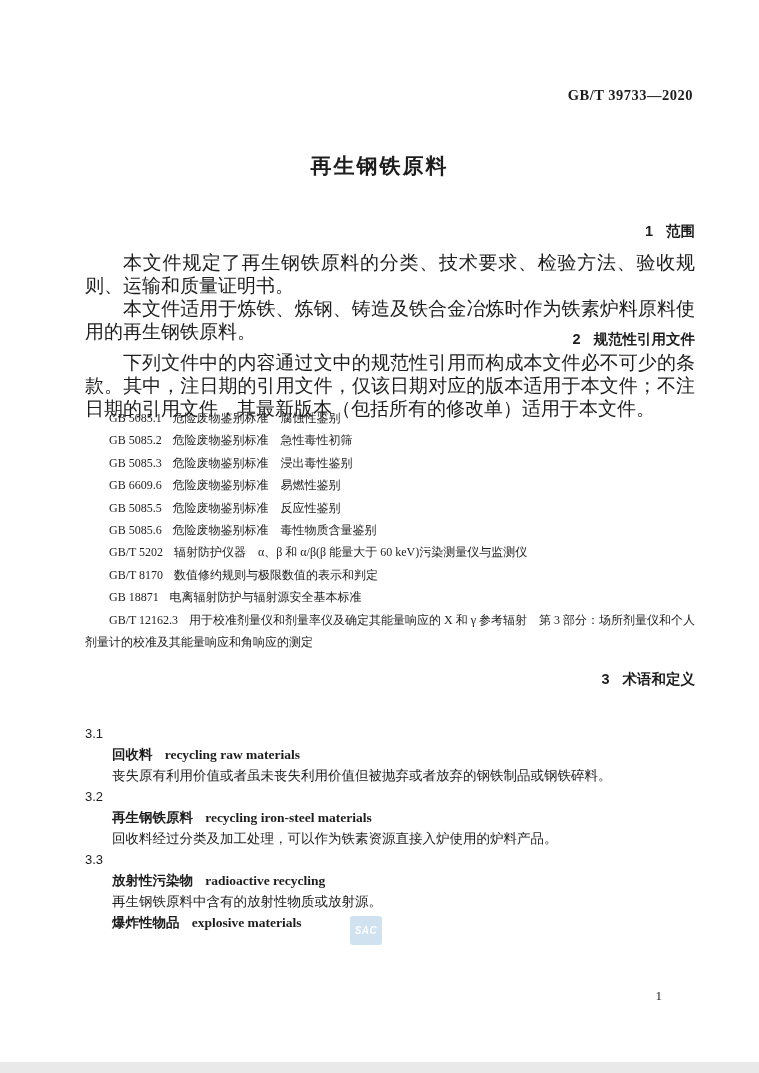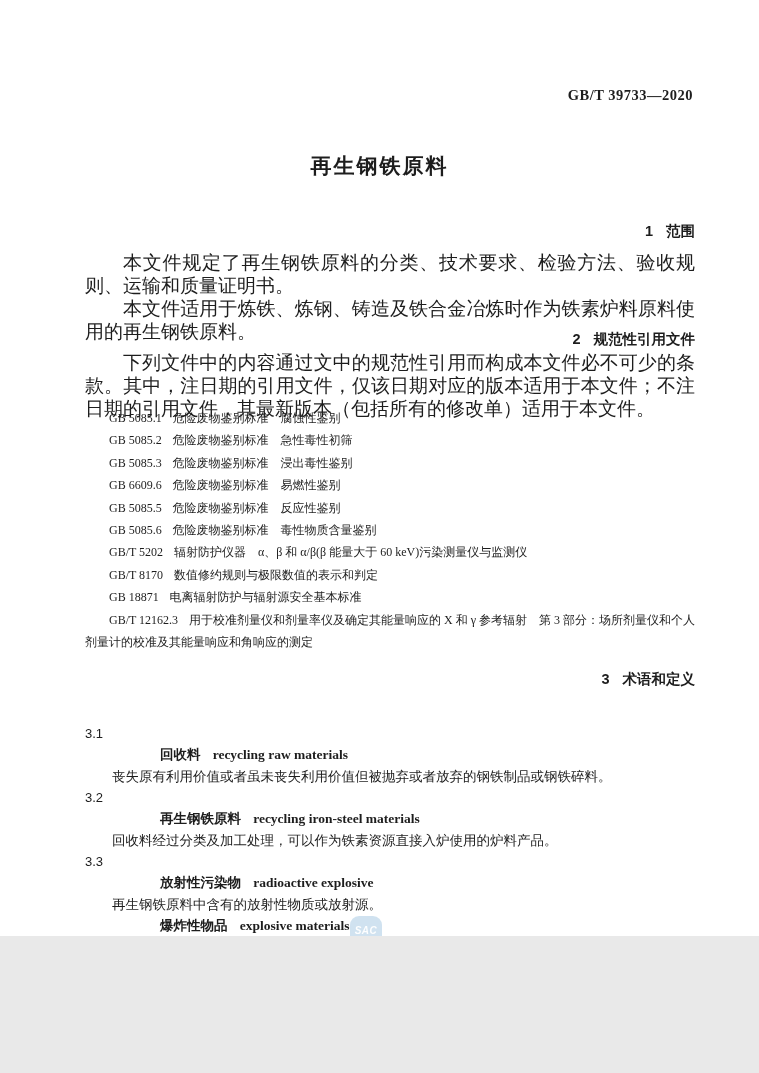"GB/T 39733—2020" .page { height: 936px -> 1062px }
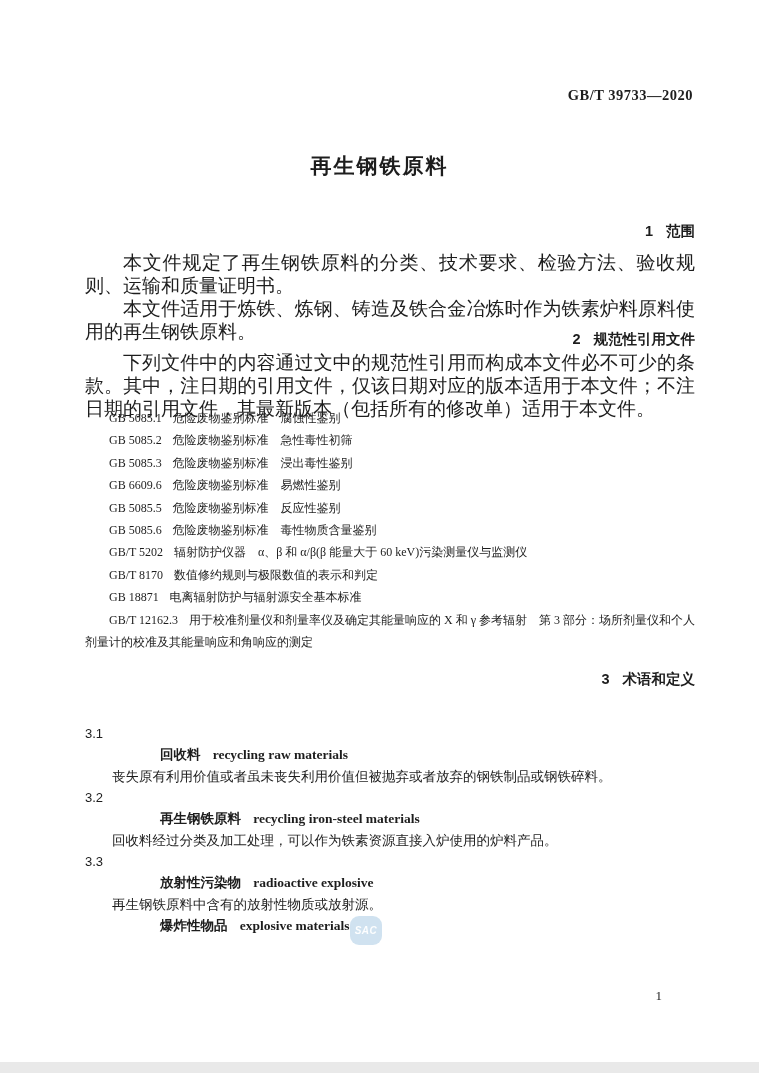"回收料" .term-zh { font-family: Liberation Mono, monospace -> Liberation Sans, sans-serif; margin-left: 48px -> none }
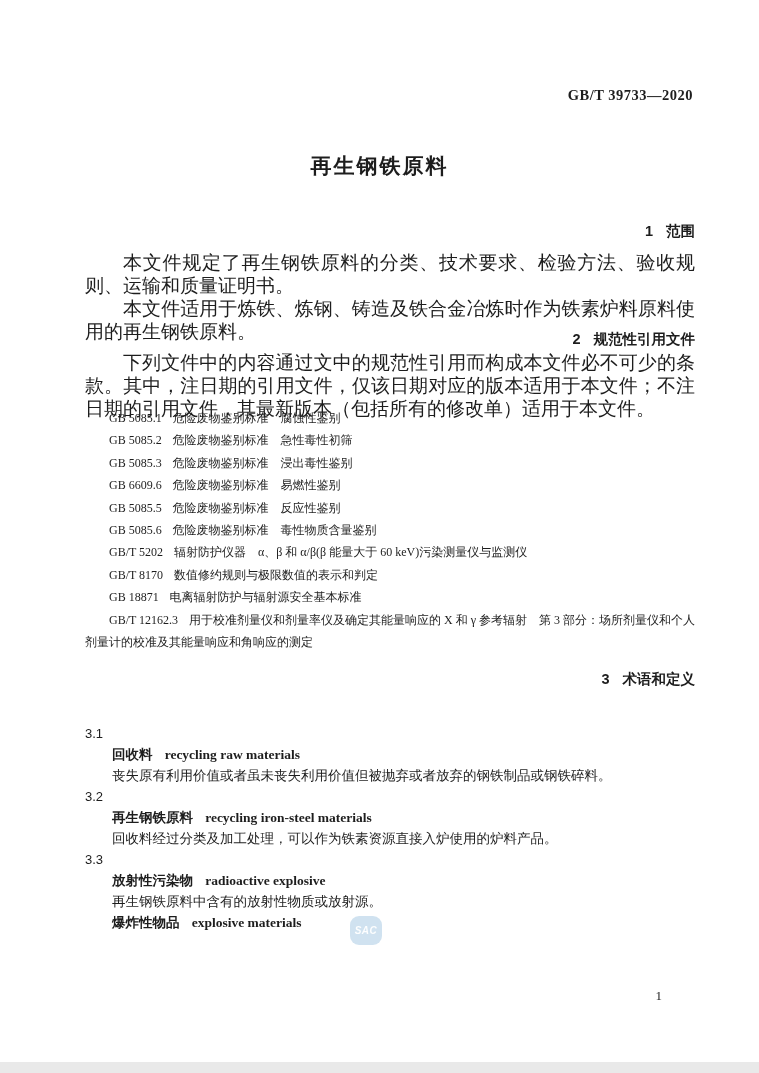"radioactive explosive" span.term-en { text: explosive -> recycling }
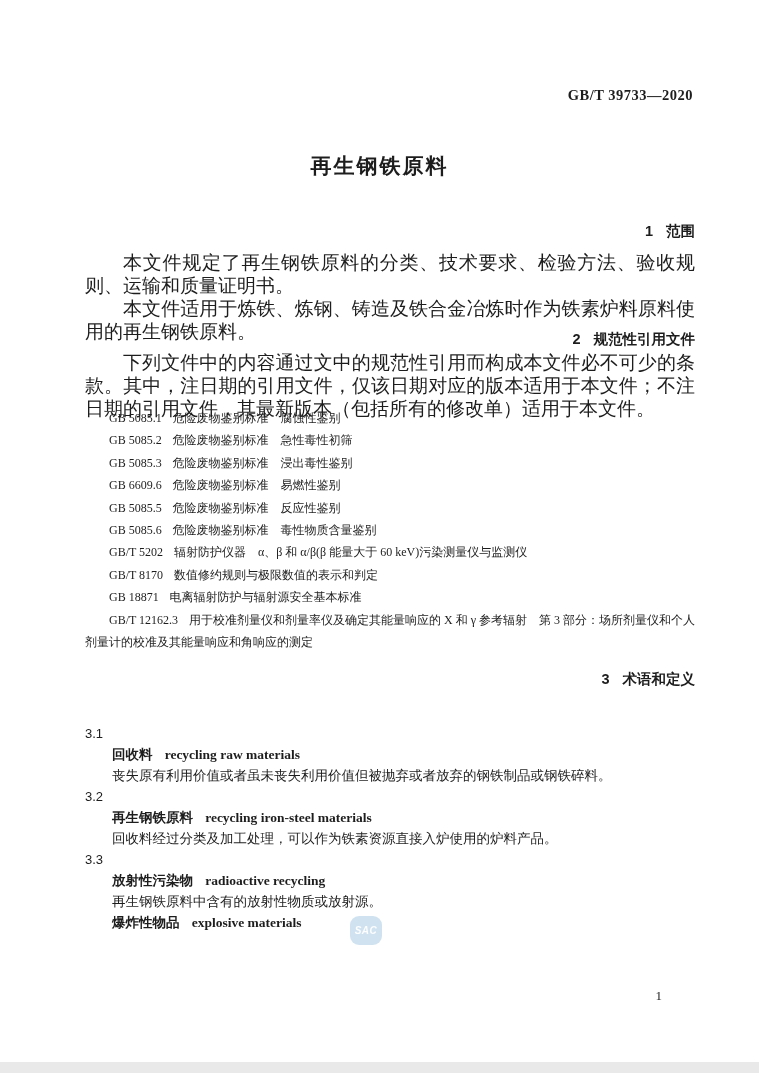"SAC" .watermark { border-radius: 9px -> 3px }
